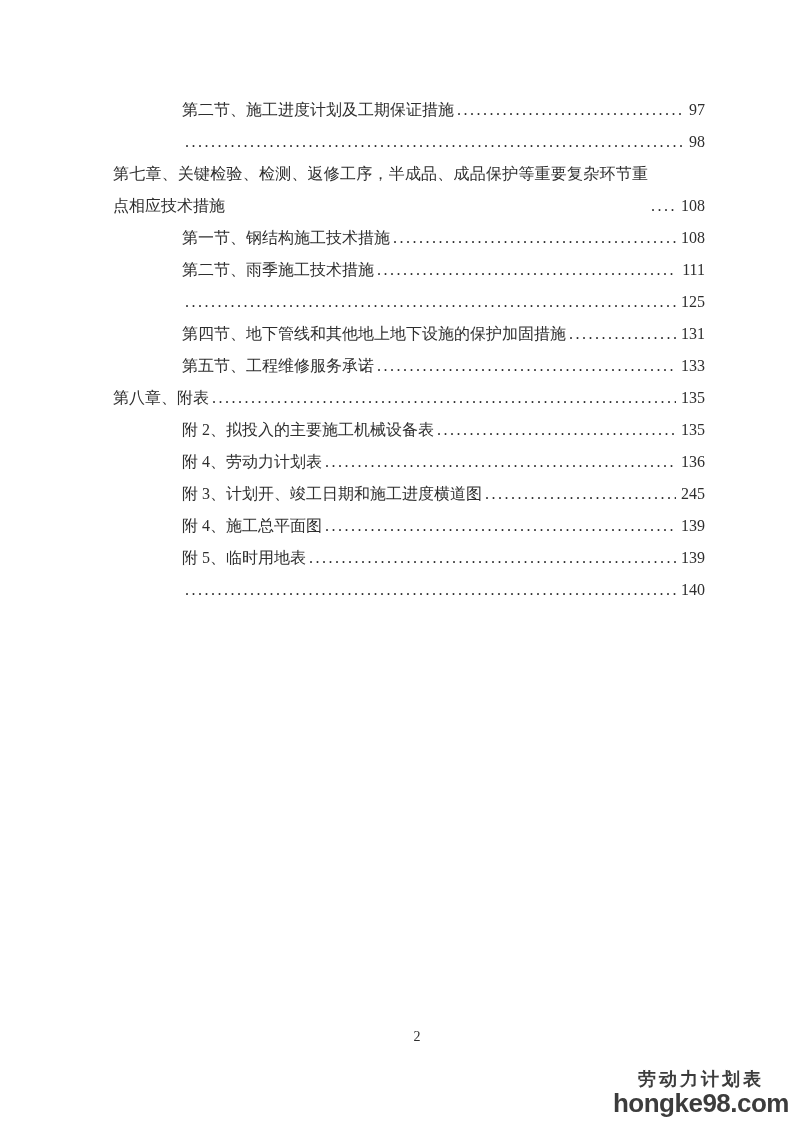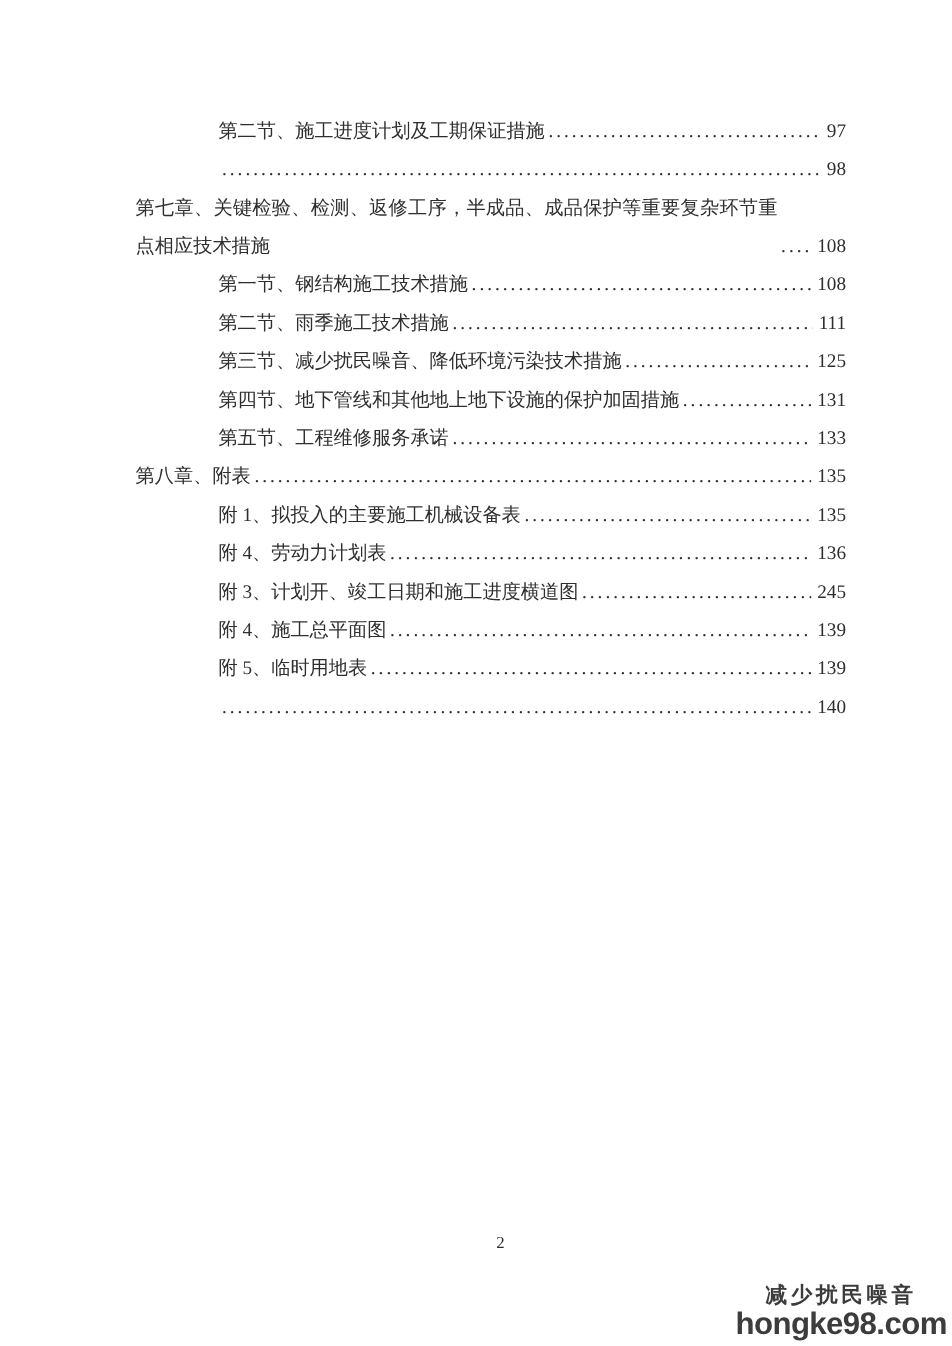"第三节、减少扰民噪音、降低环境污染技术措施" span.toc-text { html: <span>第三节、减少扰民噪音、降低环境污染技术措施</span> -> none }
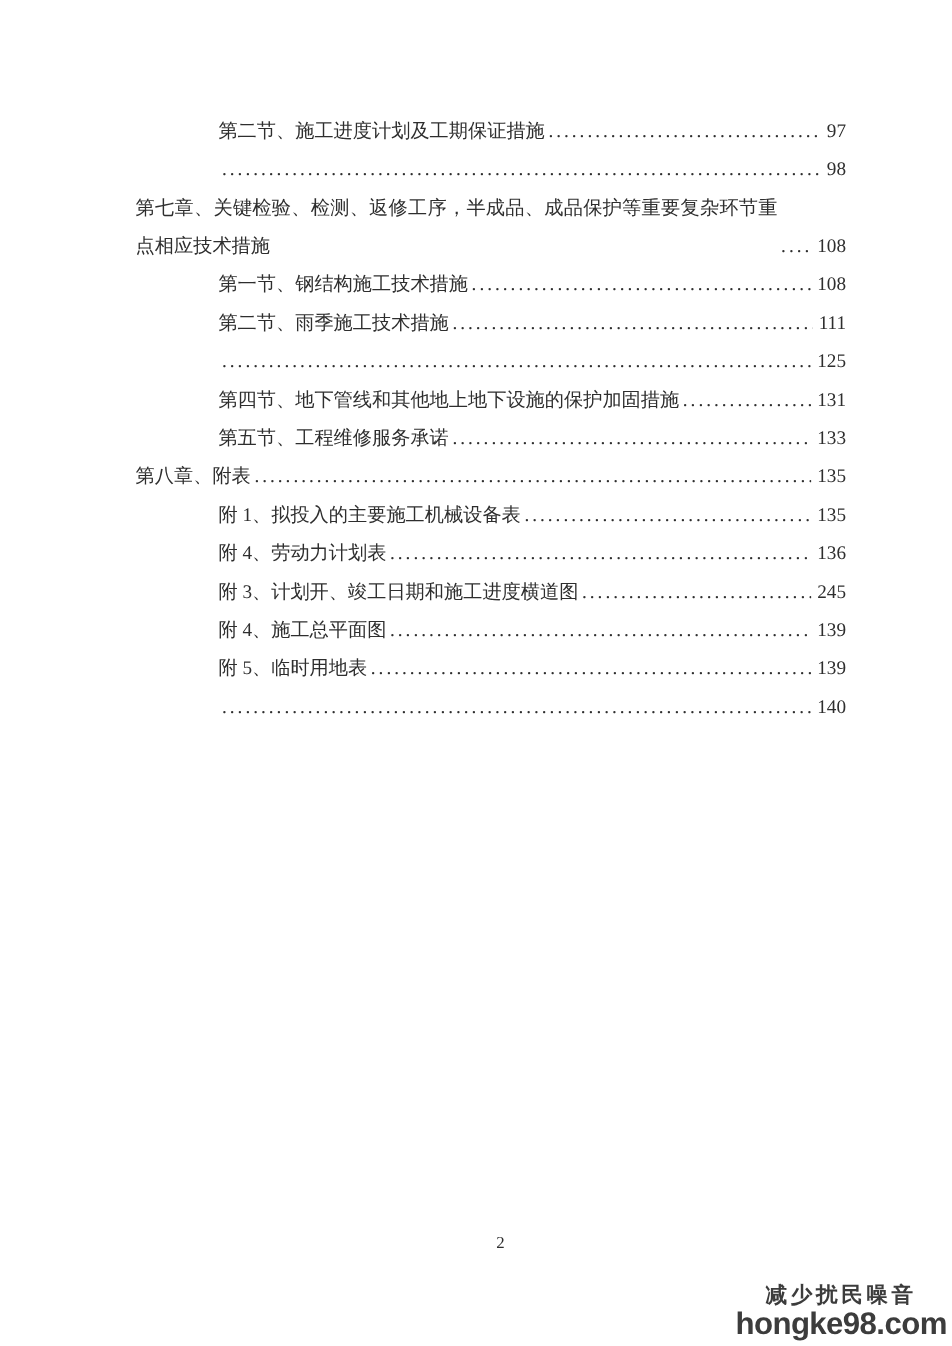"附 1、拟投入的主要施工机械设备表" span.toc-text { text: 1 -> 2 }
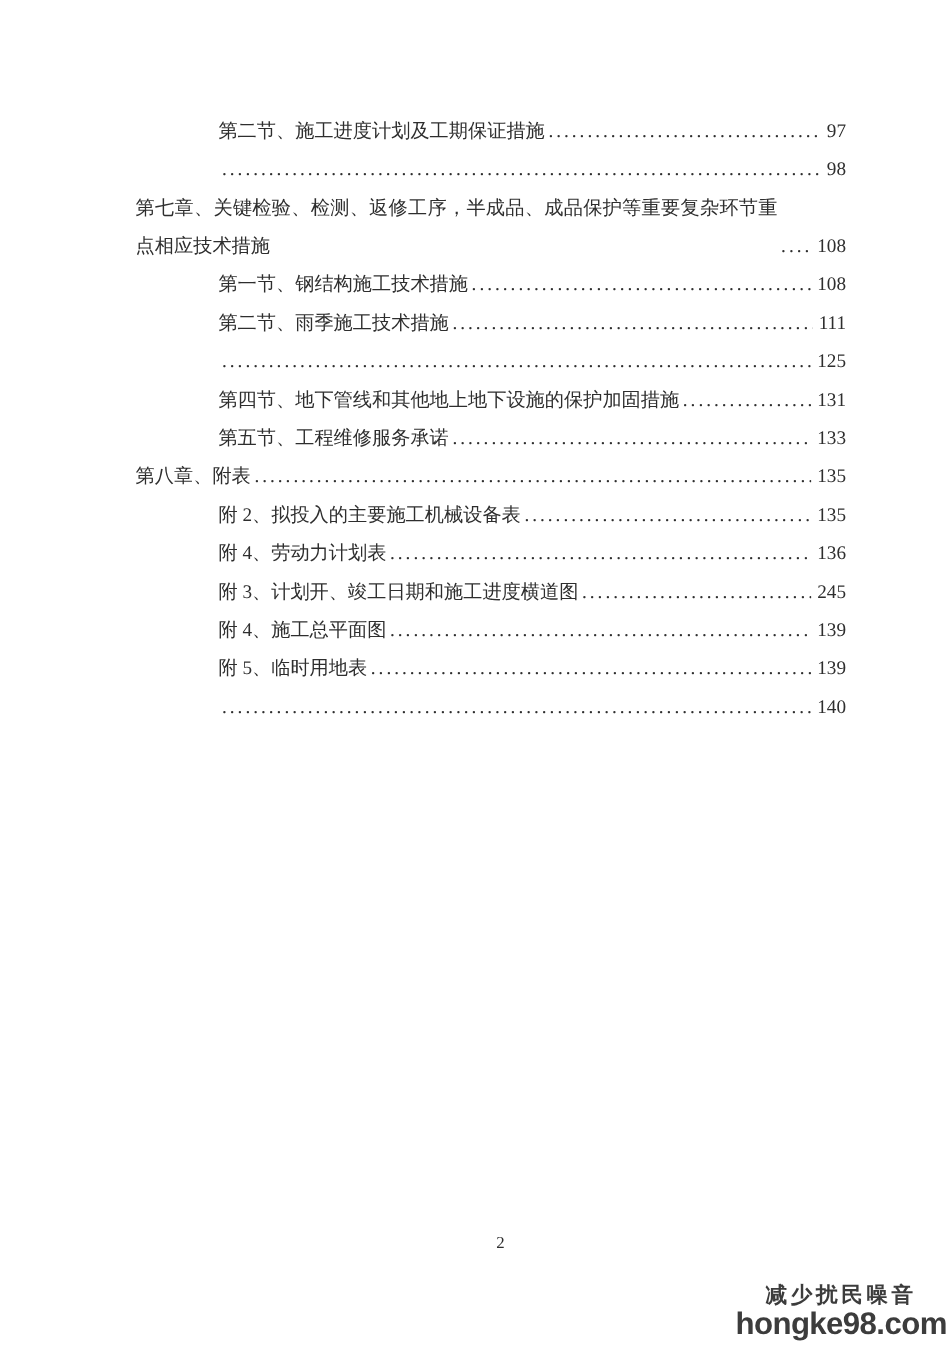"减少扰民噪音" div.wm-cn { text: 减少扰民噪音 -> 劳动力计划表 }
